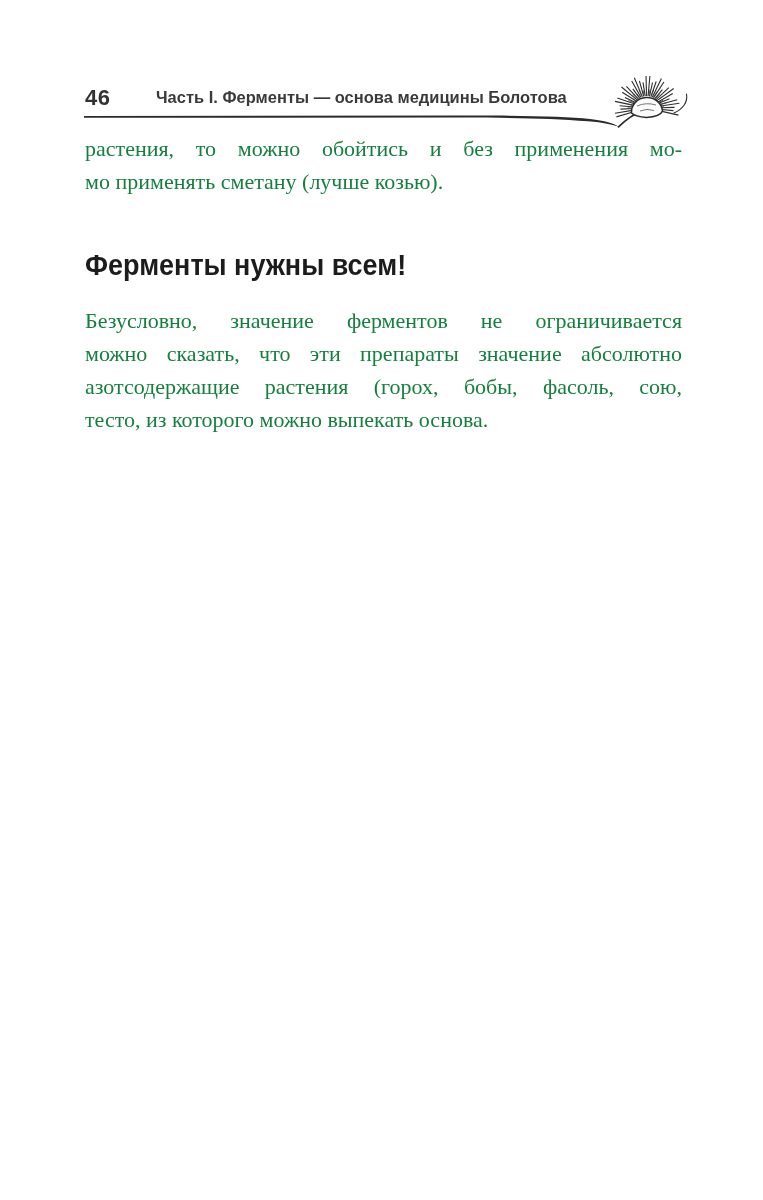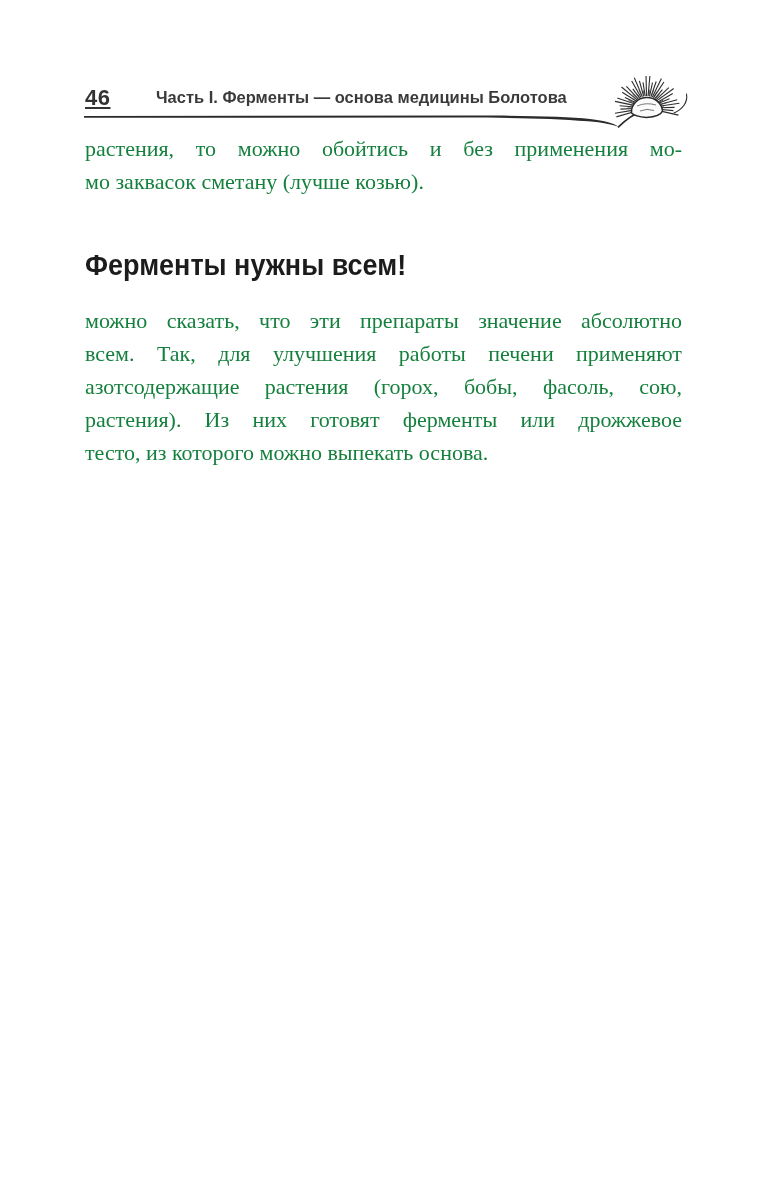"46" .page-number { text-decoration: underline -> none }
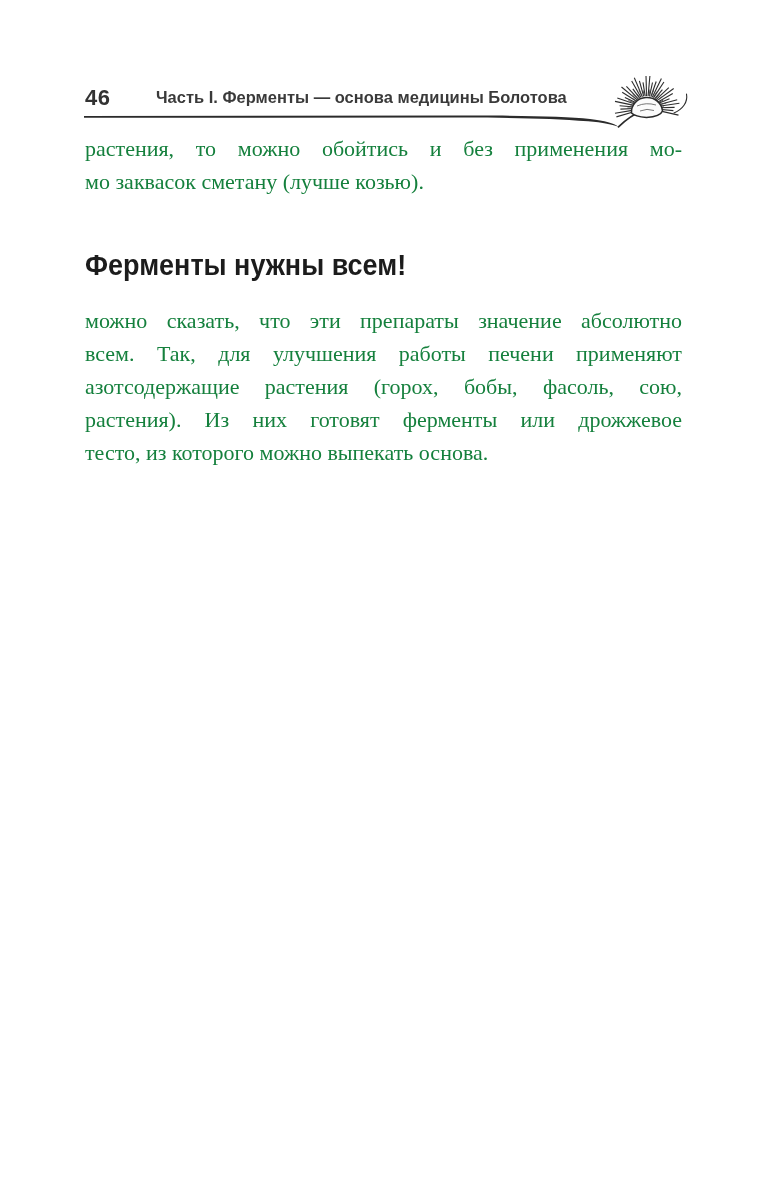"мо заквасок сметану (лучше козью)." div.tline { text: заквасок -> применять }
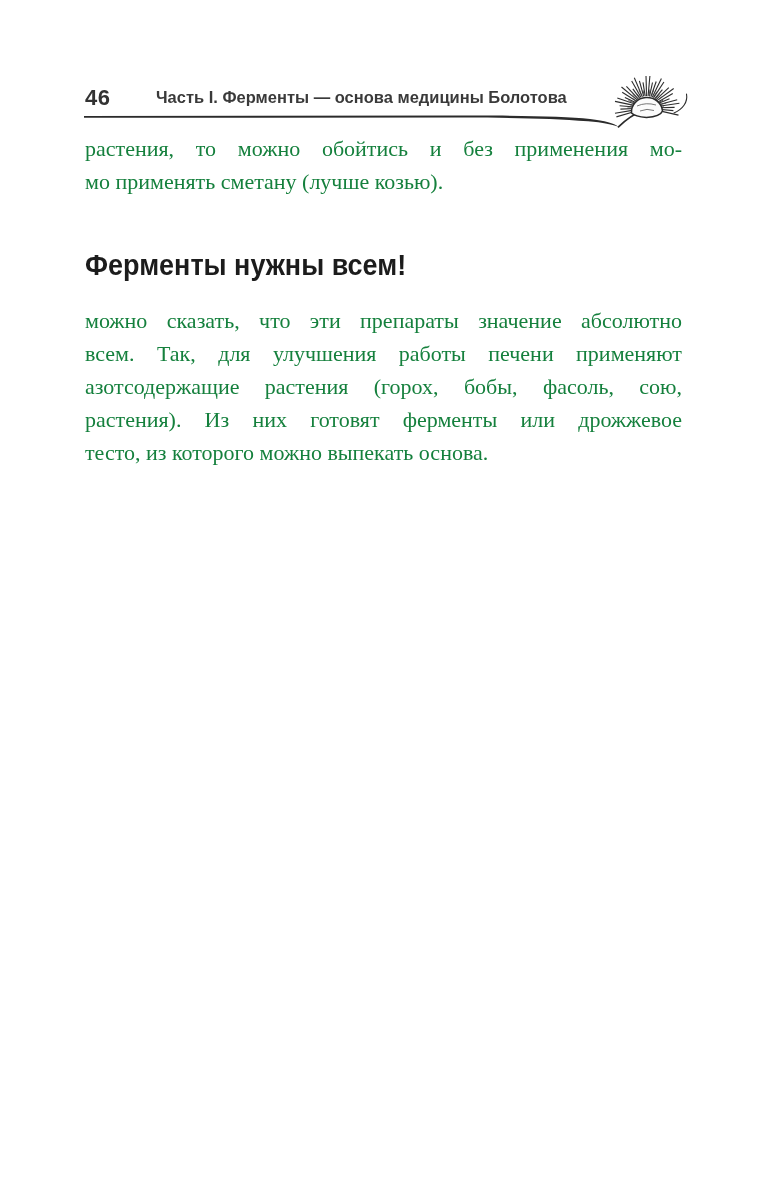"Безусловно, значение ферментов не" div.tline { html: none -> <div>Безусловно, значение ферментов не ограничивается</div> }
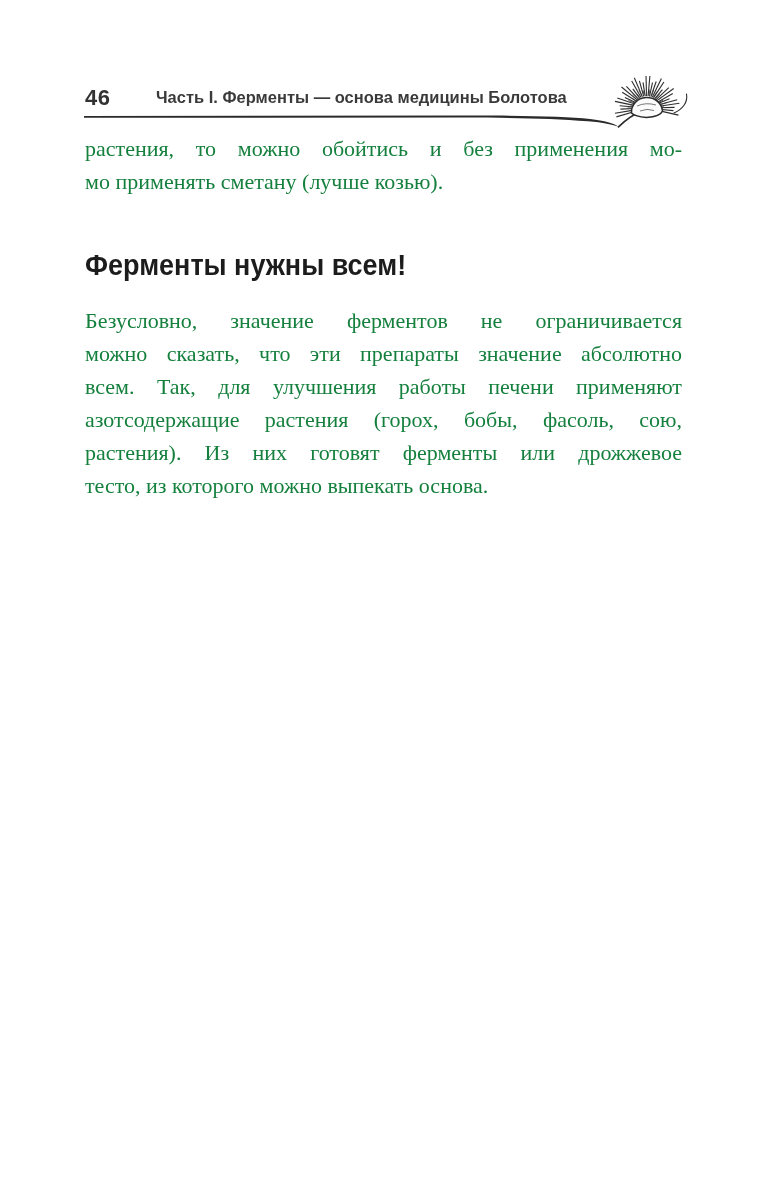"всем. Так, для улучшения работы" div.tline { html: <div>всем. Так, для улучшения работы печени применяют</div> -> none }
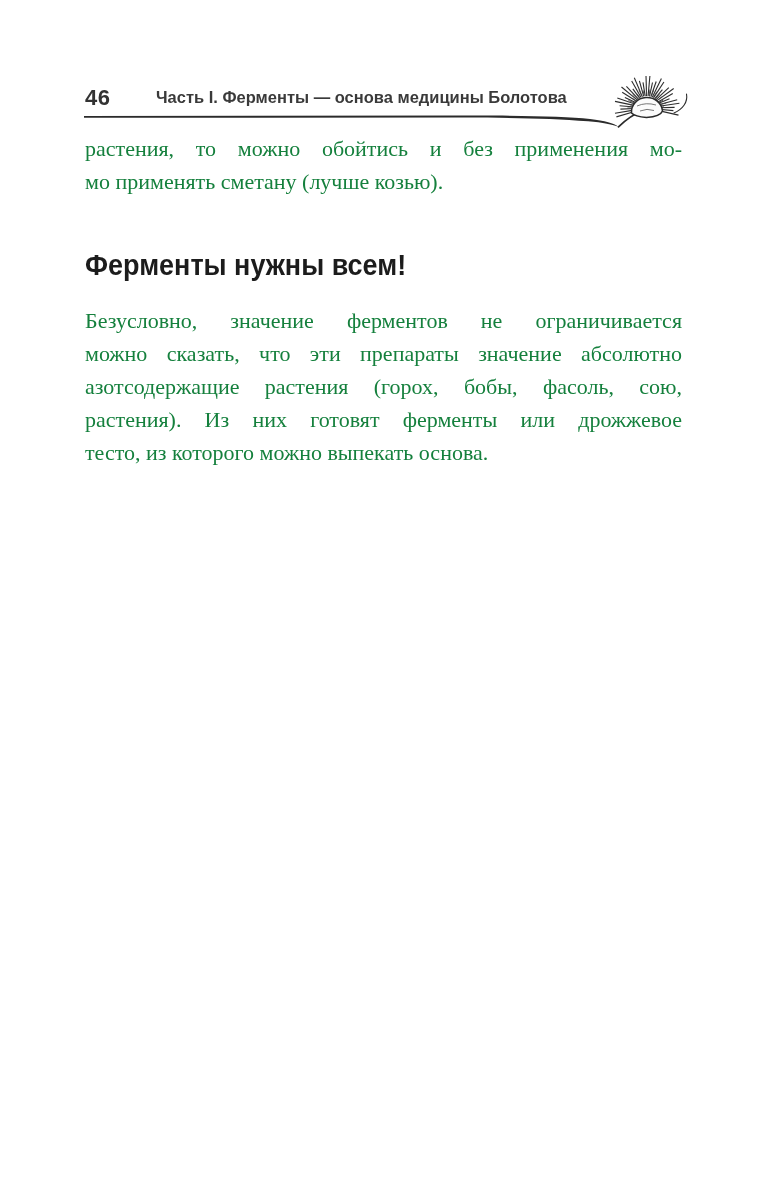"растения). Из них готовят ферменты" div.tline { html: <div>растения). Из них готовят ферменты или дрожжевое</div> -> none }
